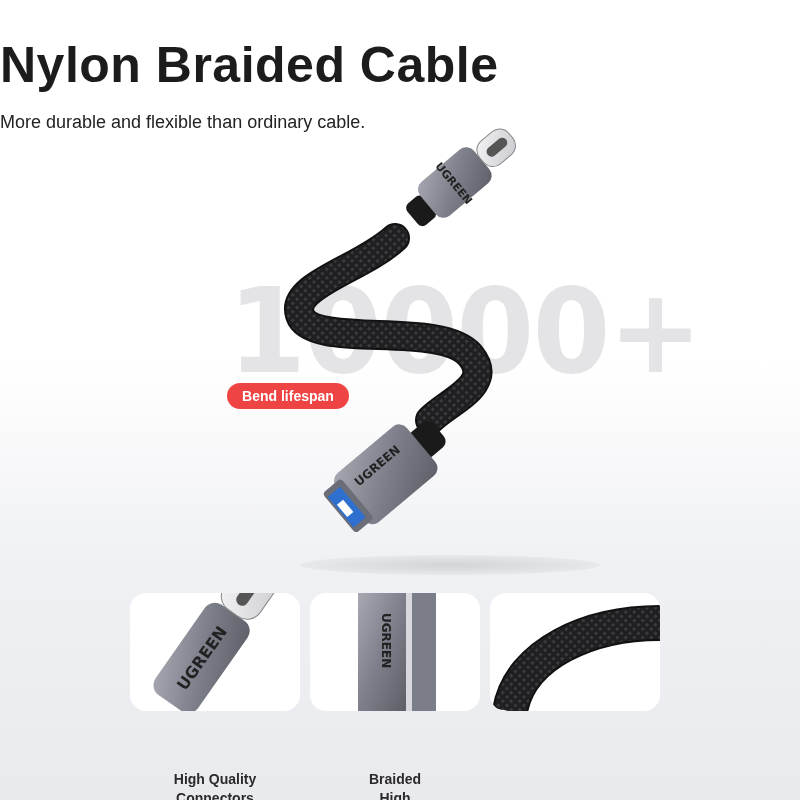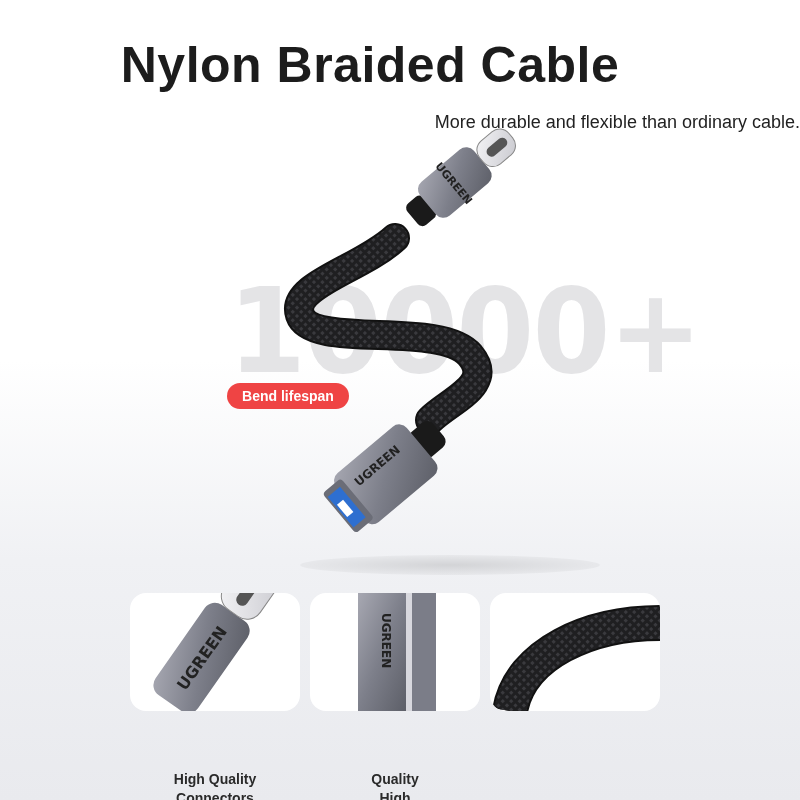"Nylon Braided Cable" .title { text-align: center -> none }
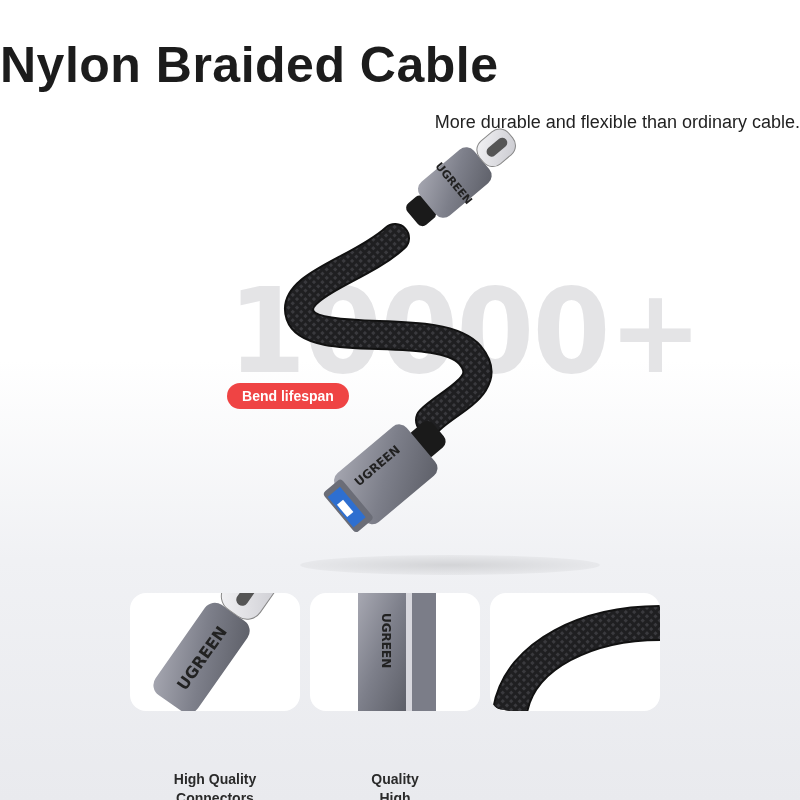"More durable and flexible than" .subtitle { text-align: right -> left }
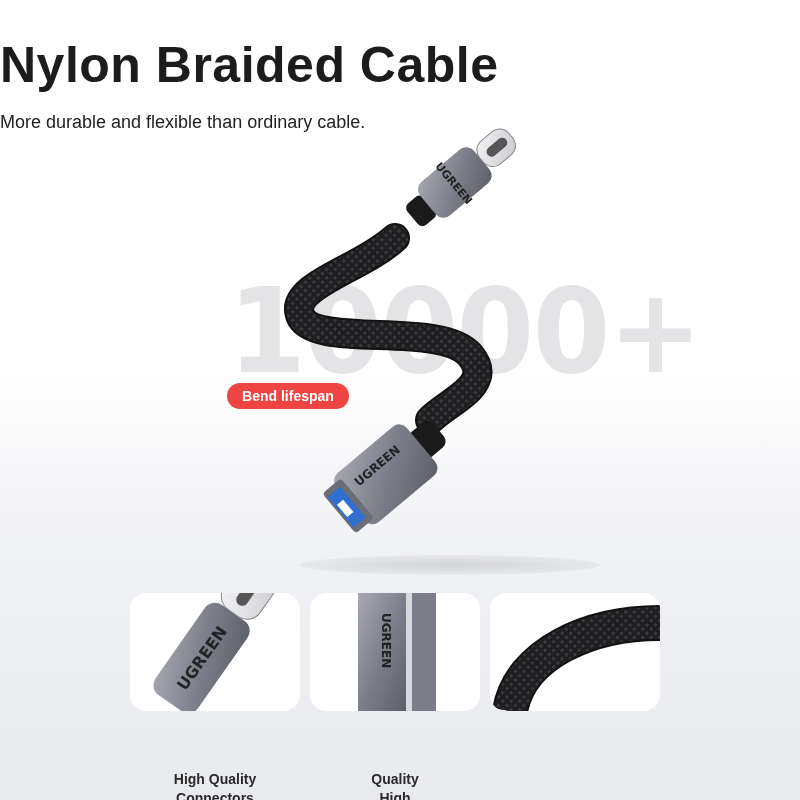"Quality" span { text: Quality -> Braided }
